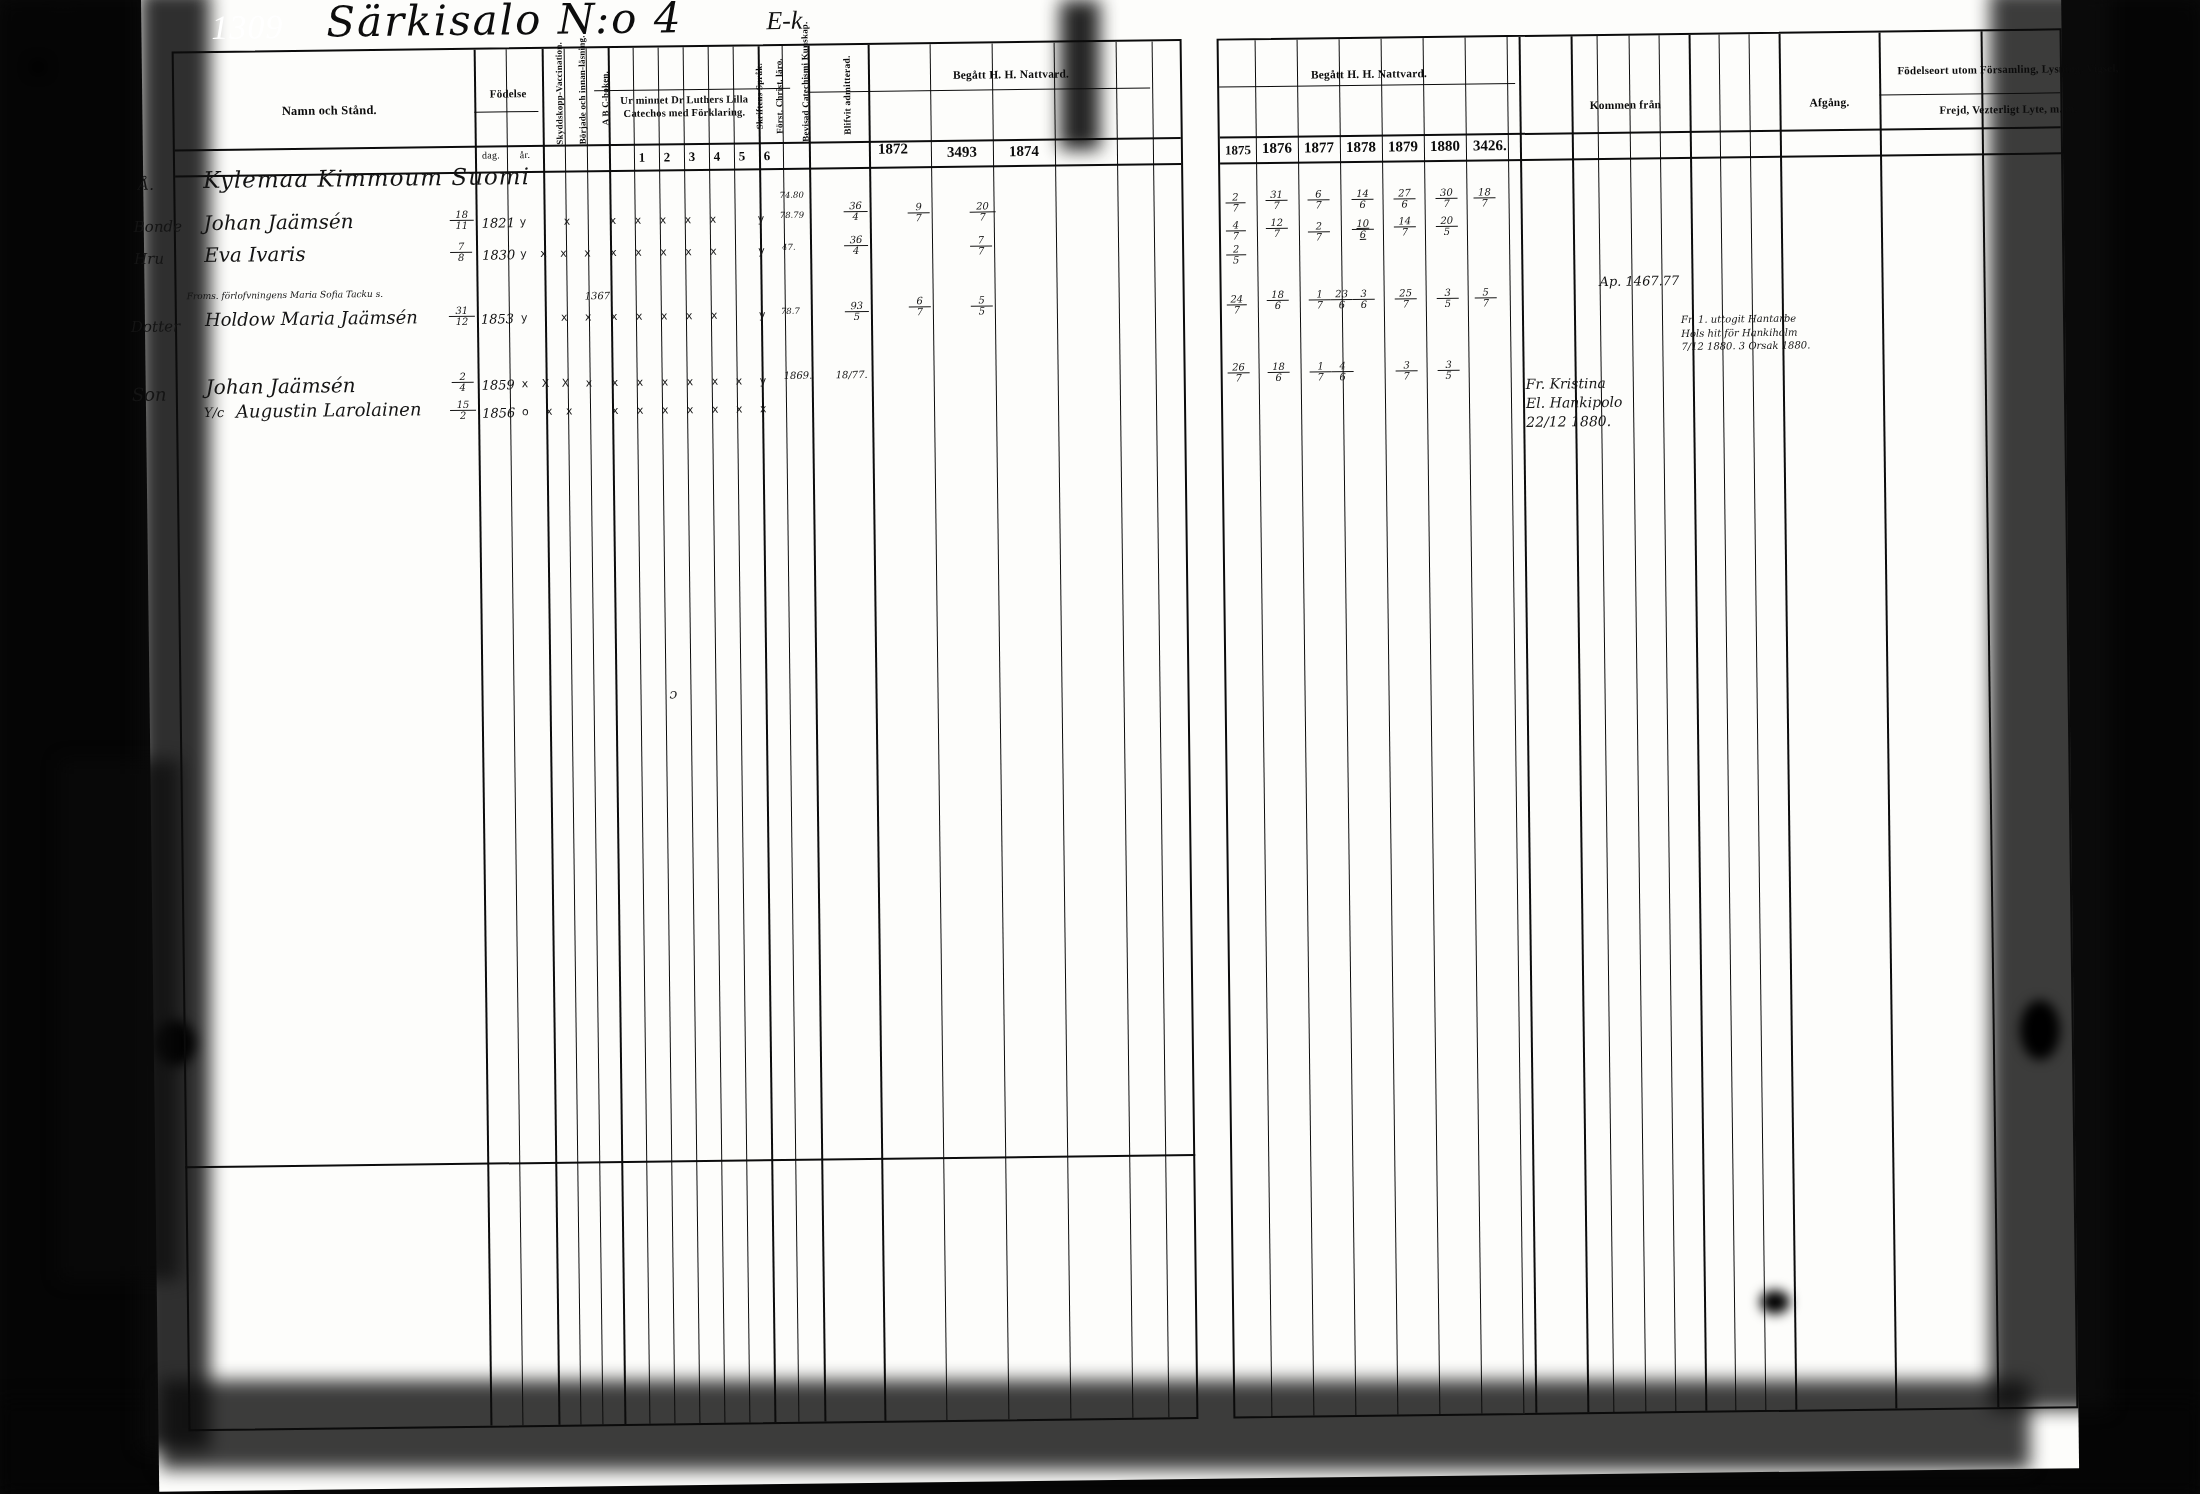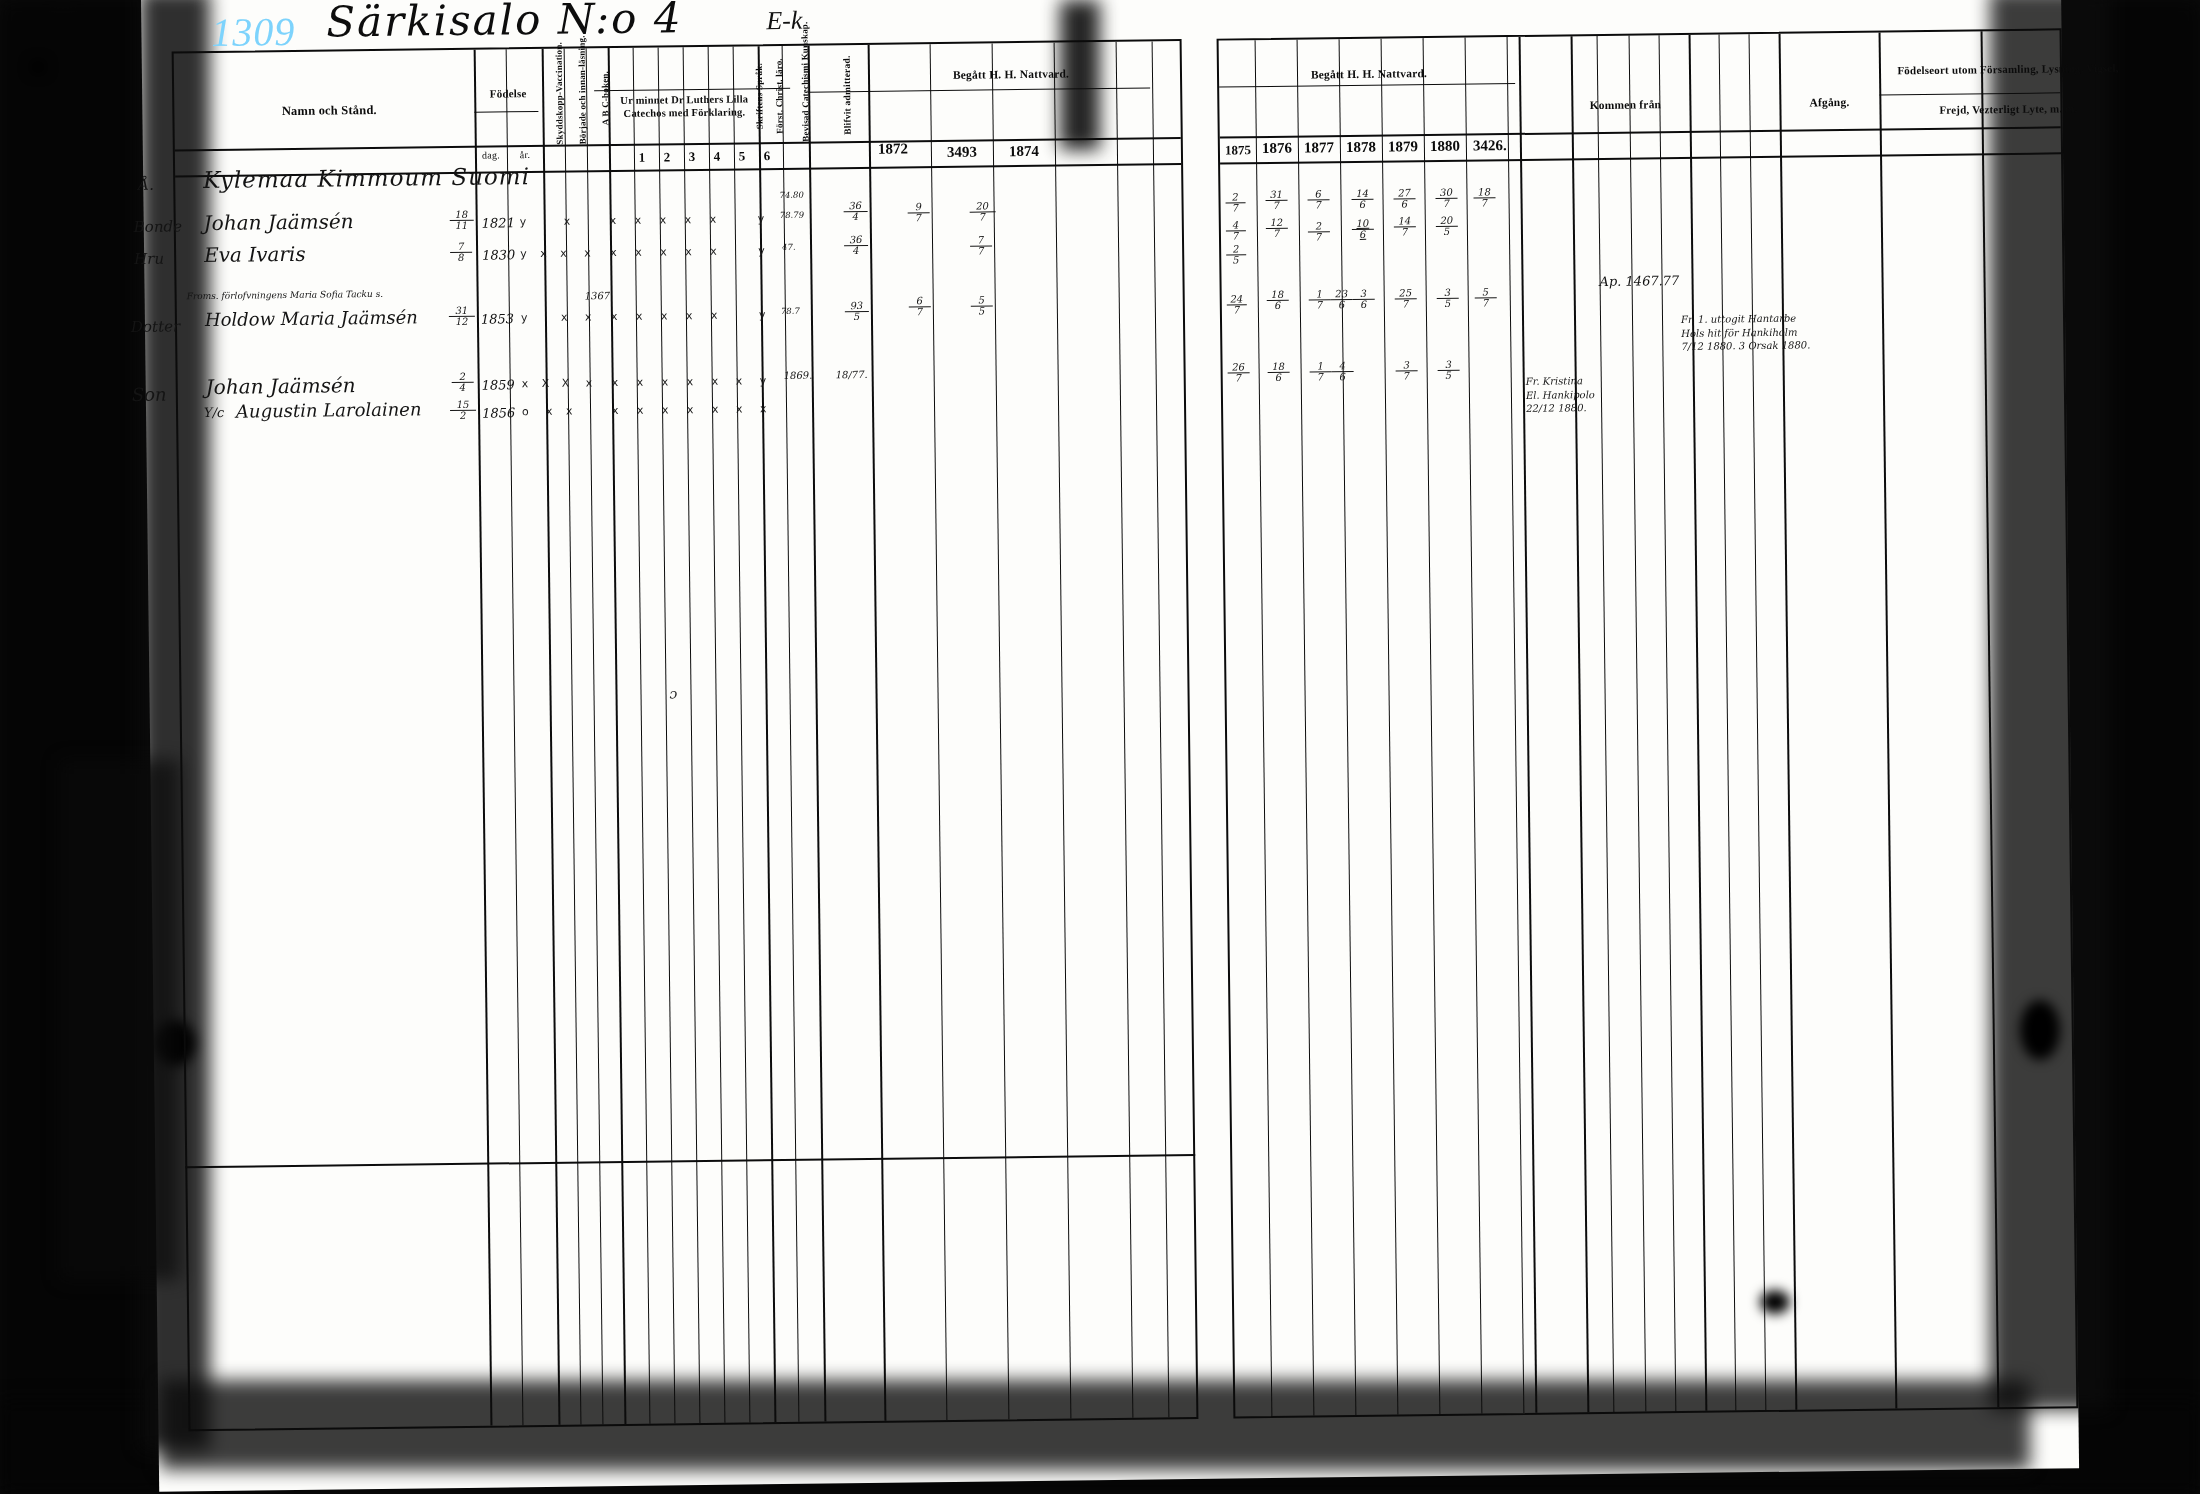"1309" .hdr-num { color: #7dd3fc -> #ffffff; font-size: 40px -> 34px }
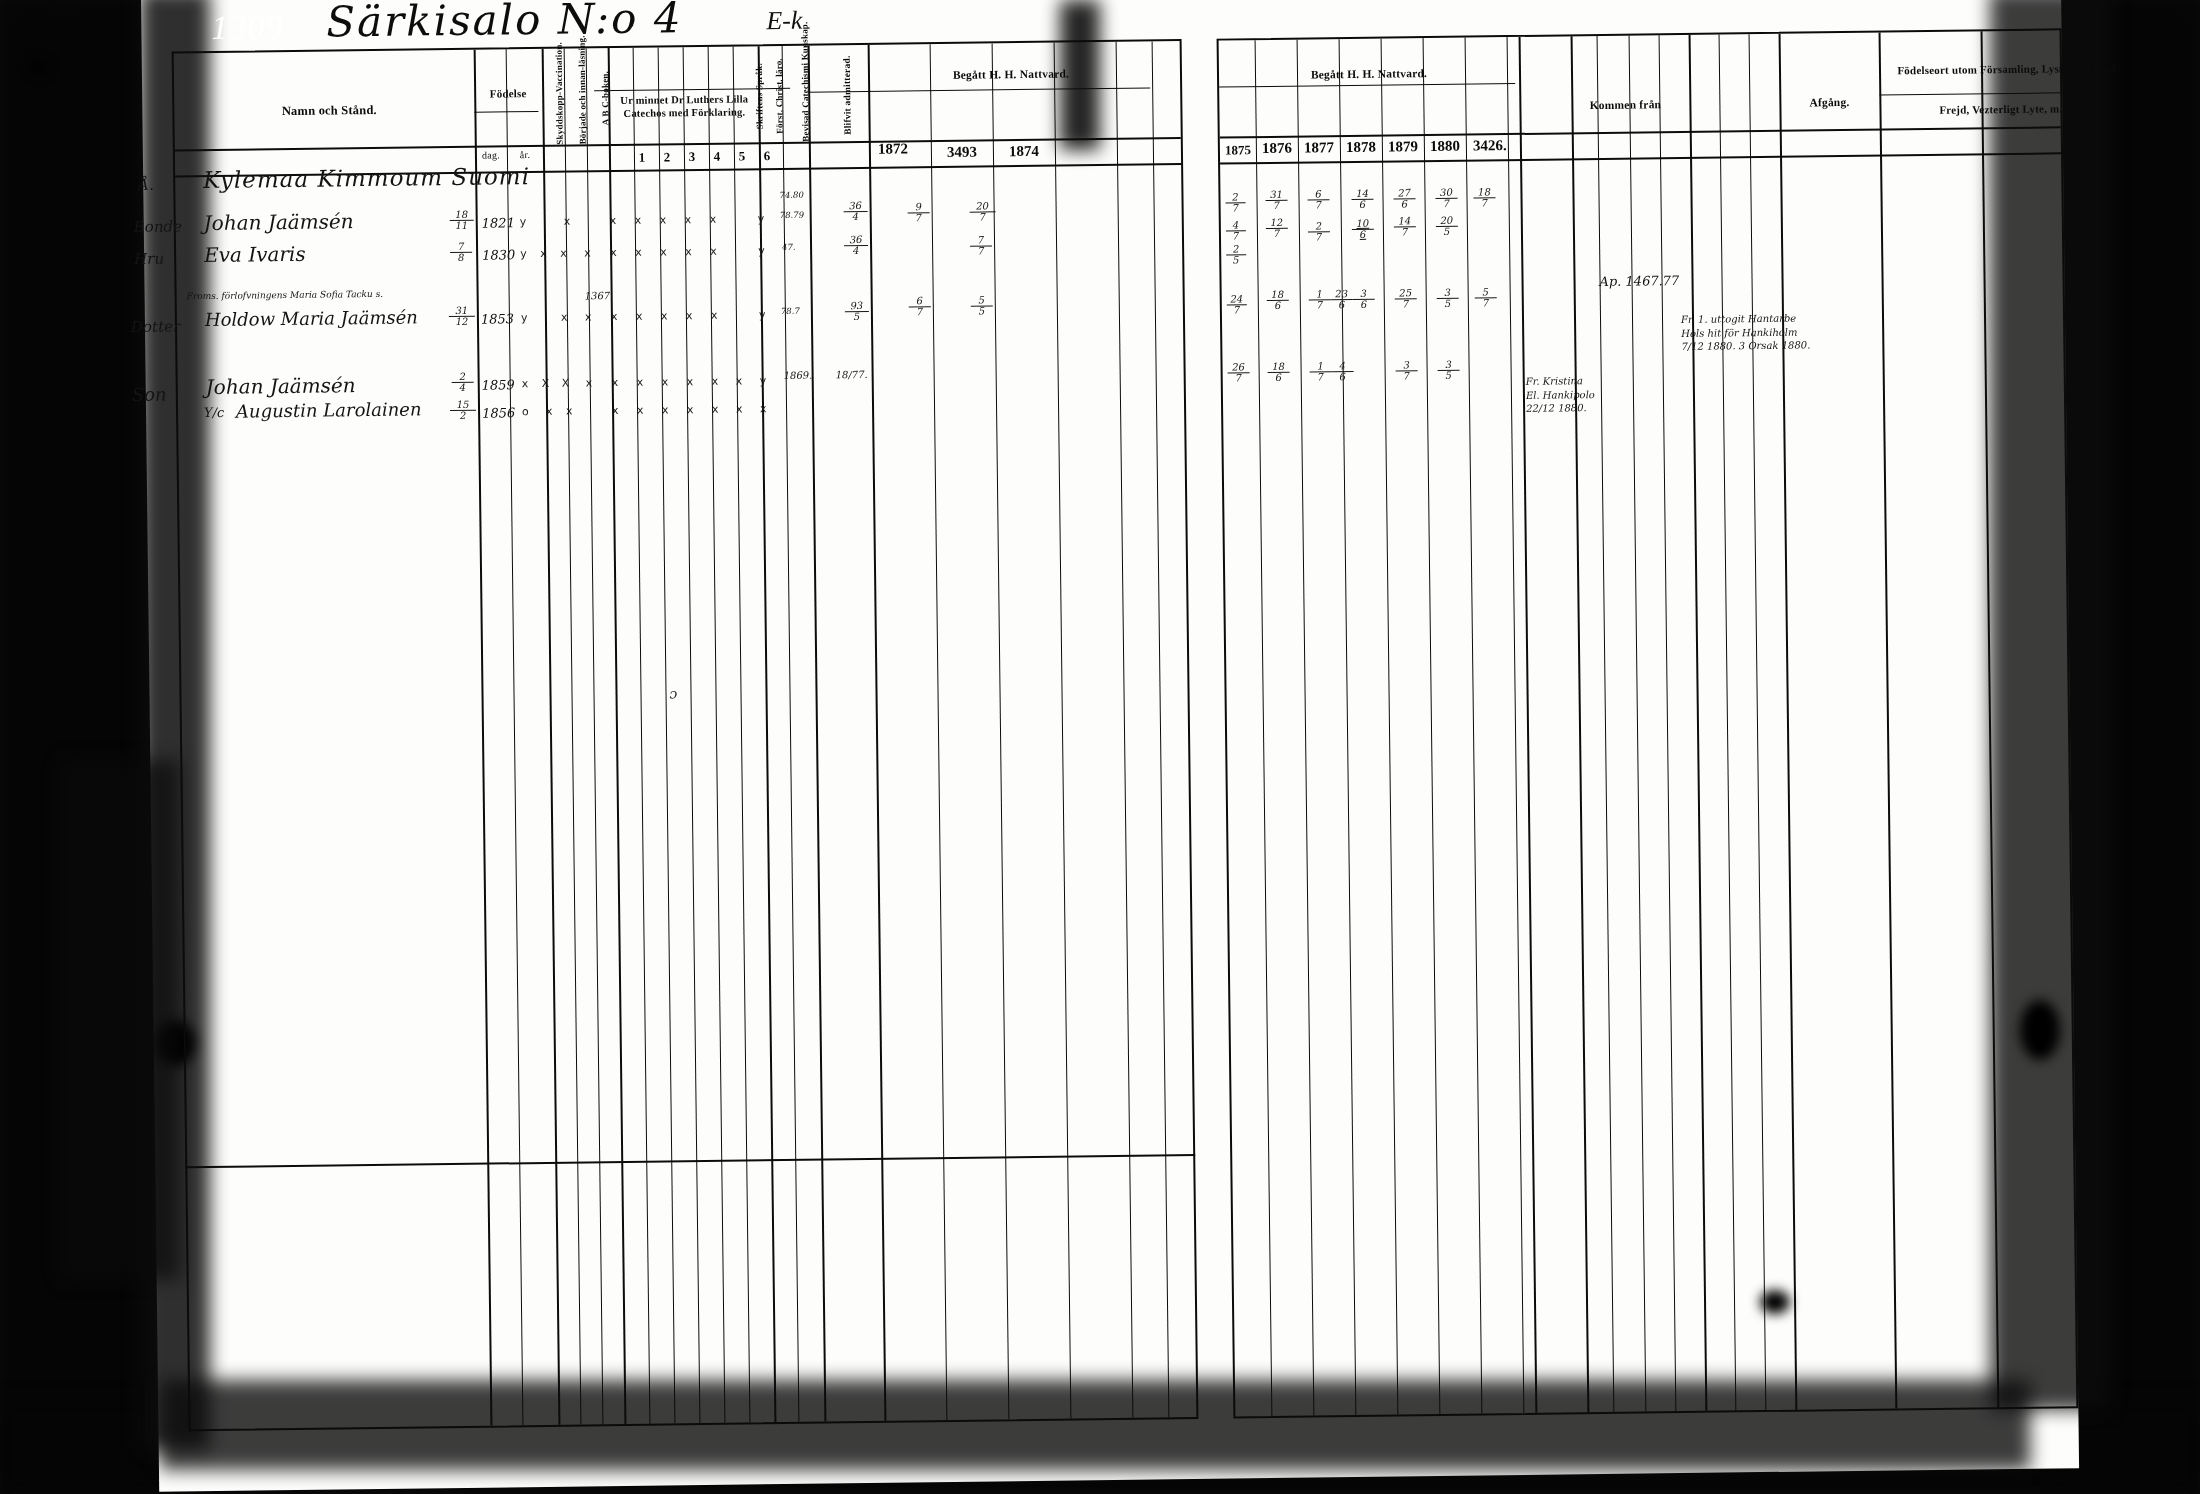"Fr. Kristina" div.note { font-size: 10px -> 14px }
